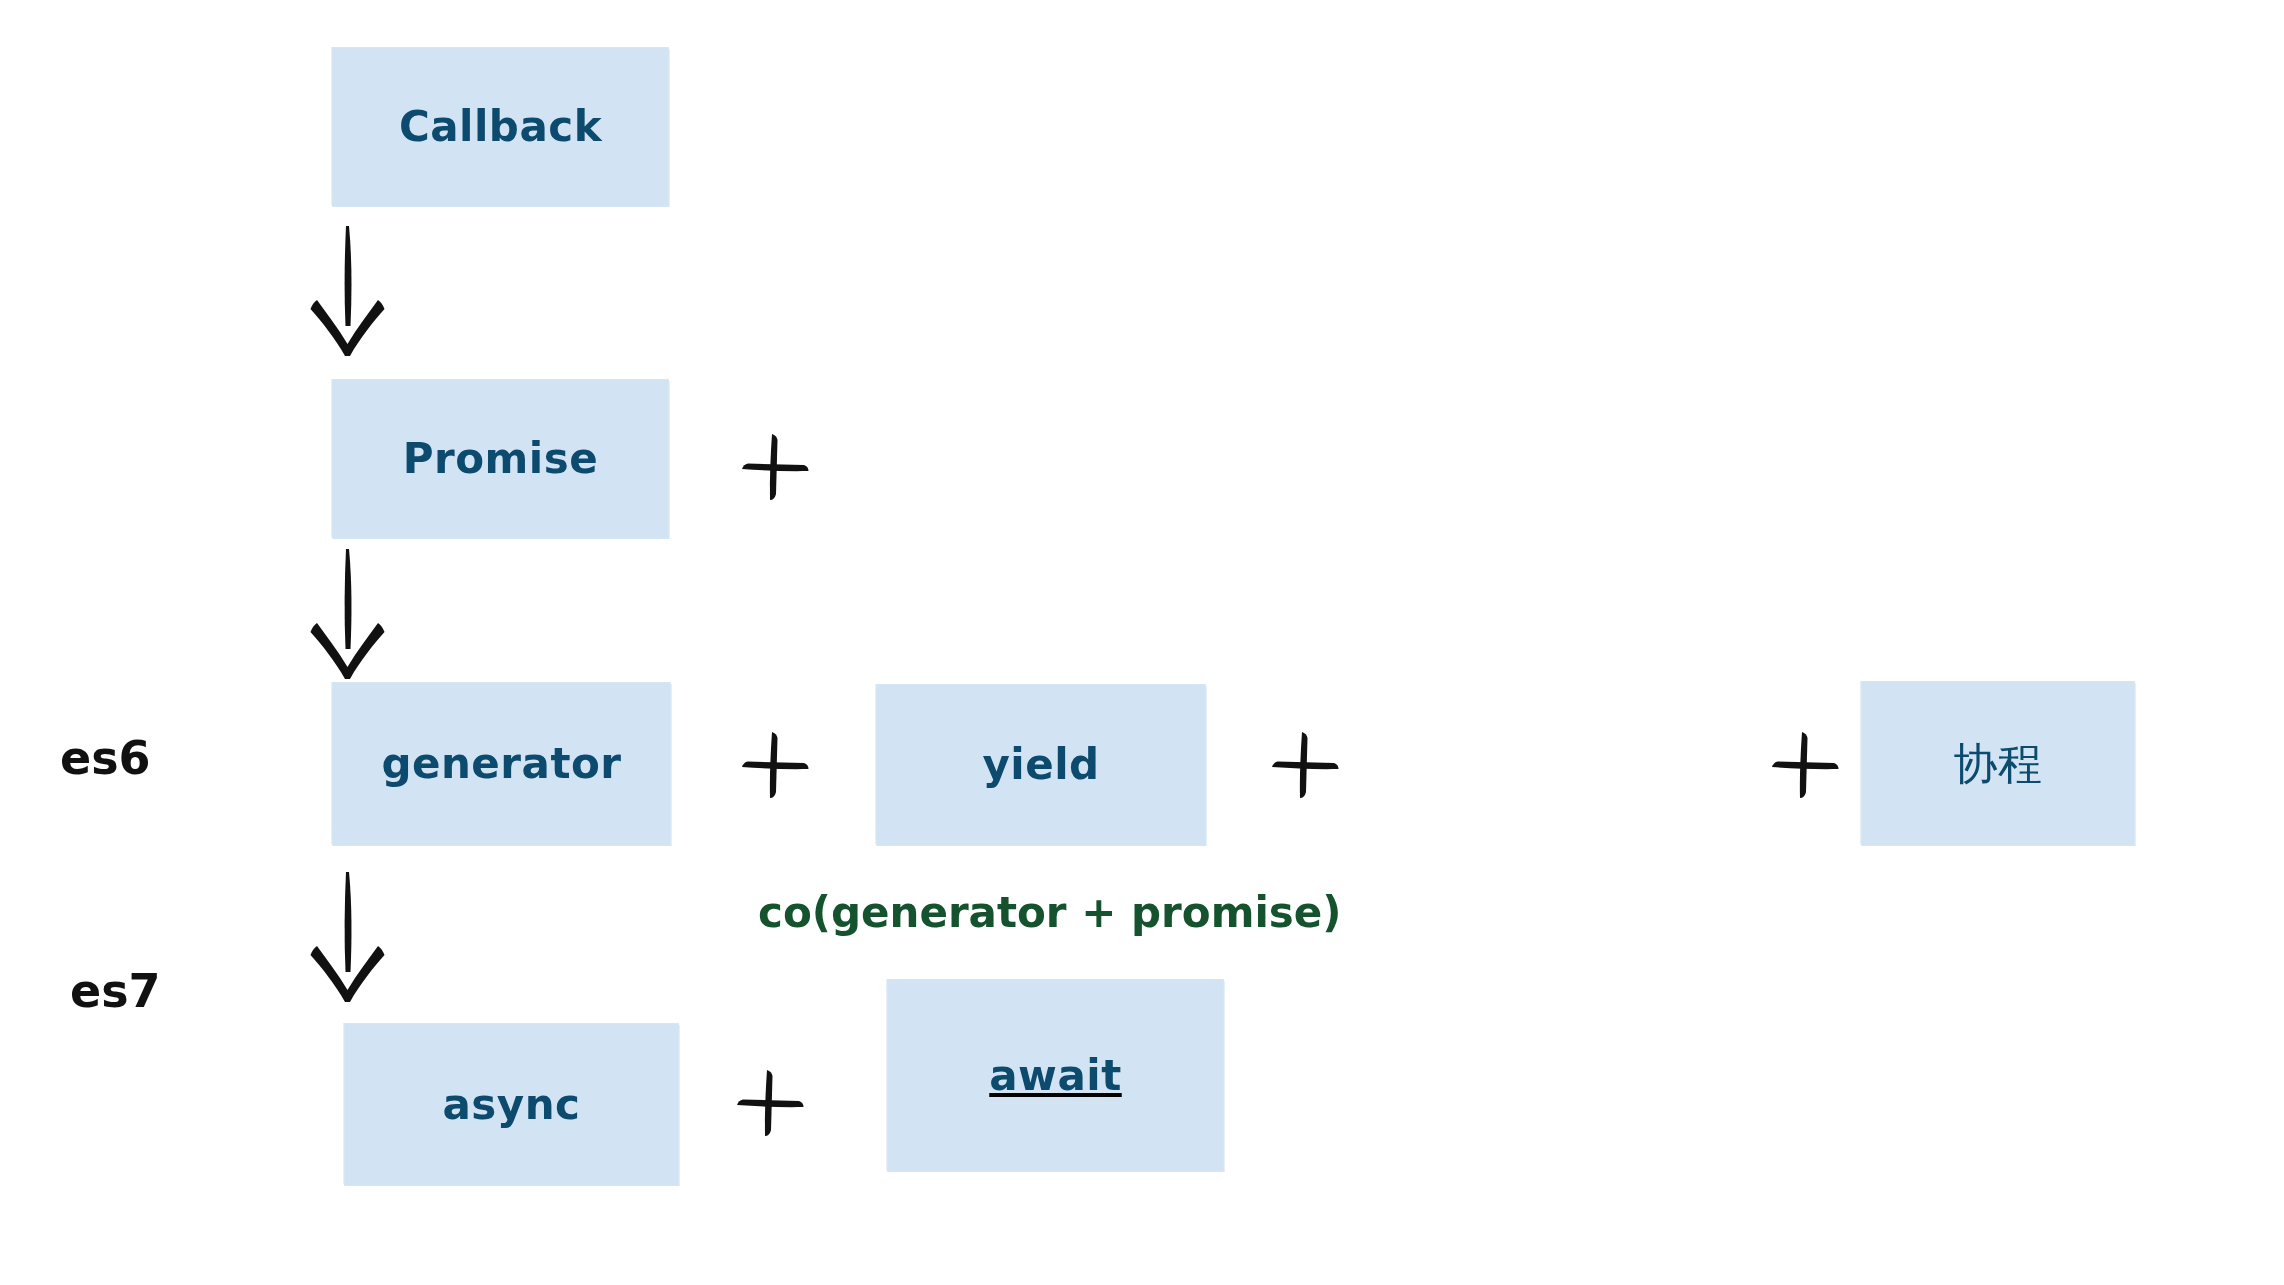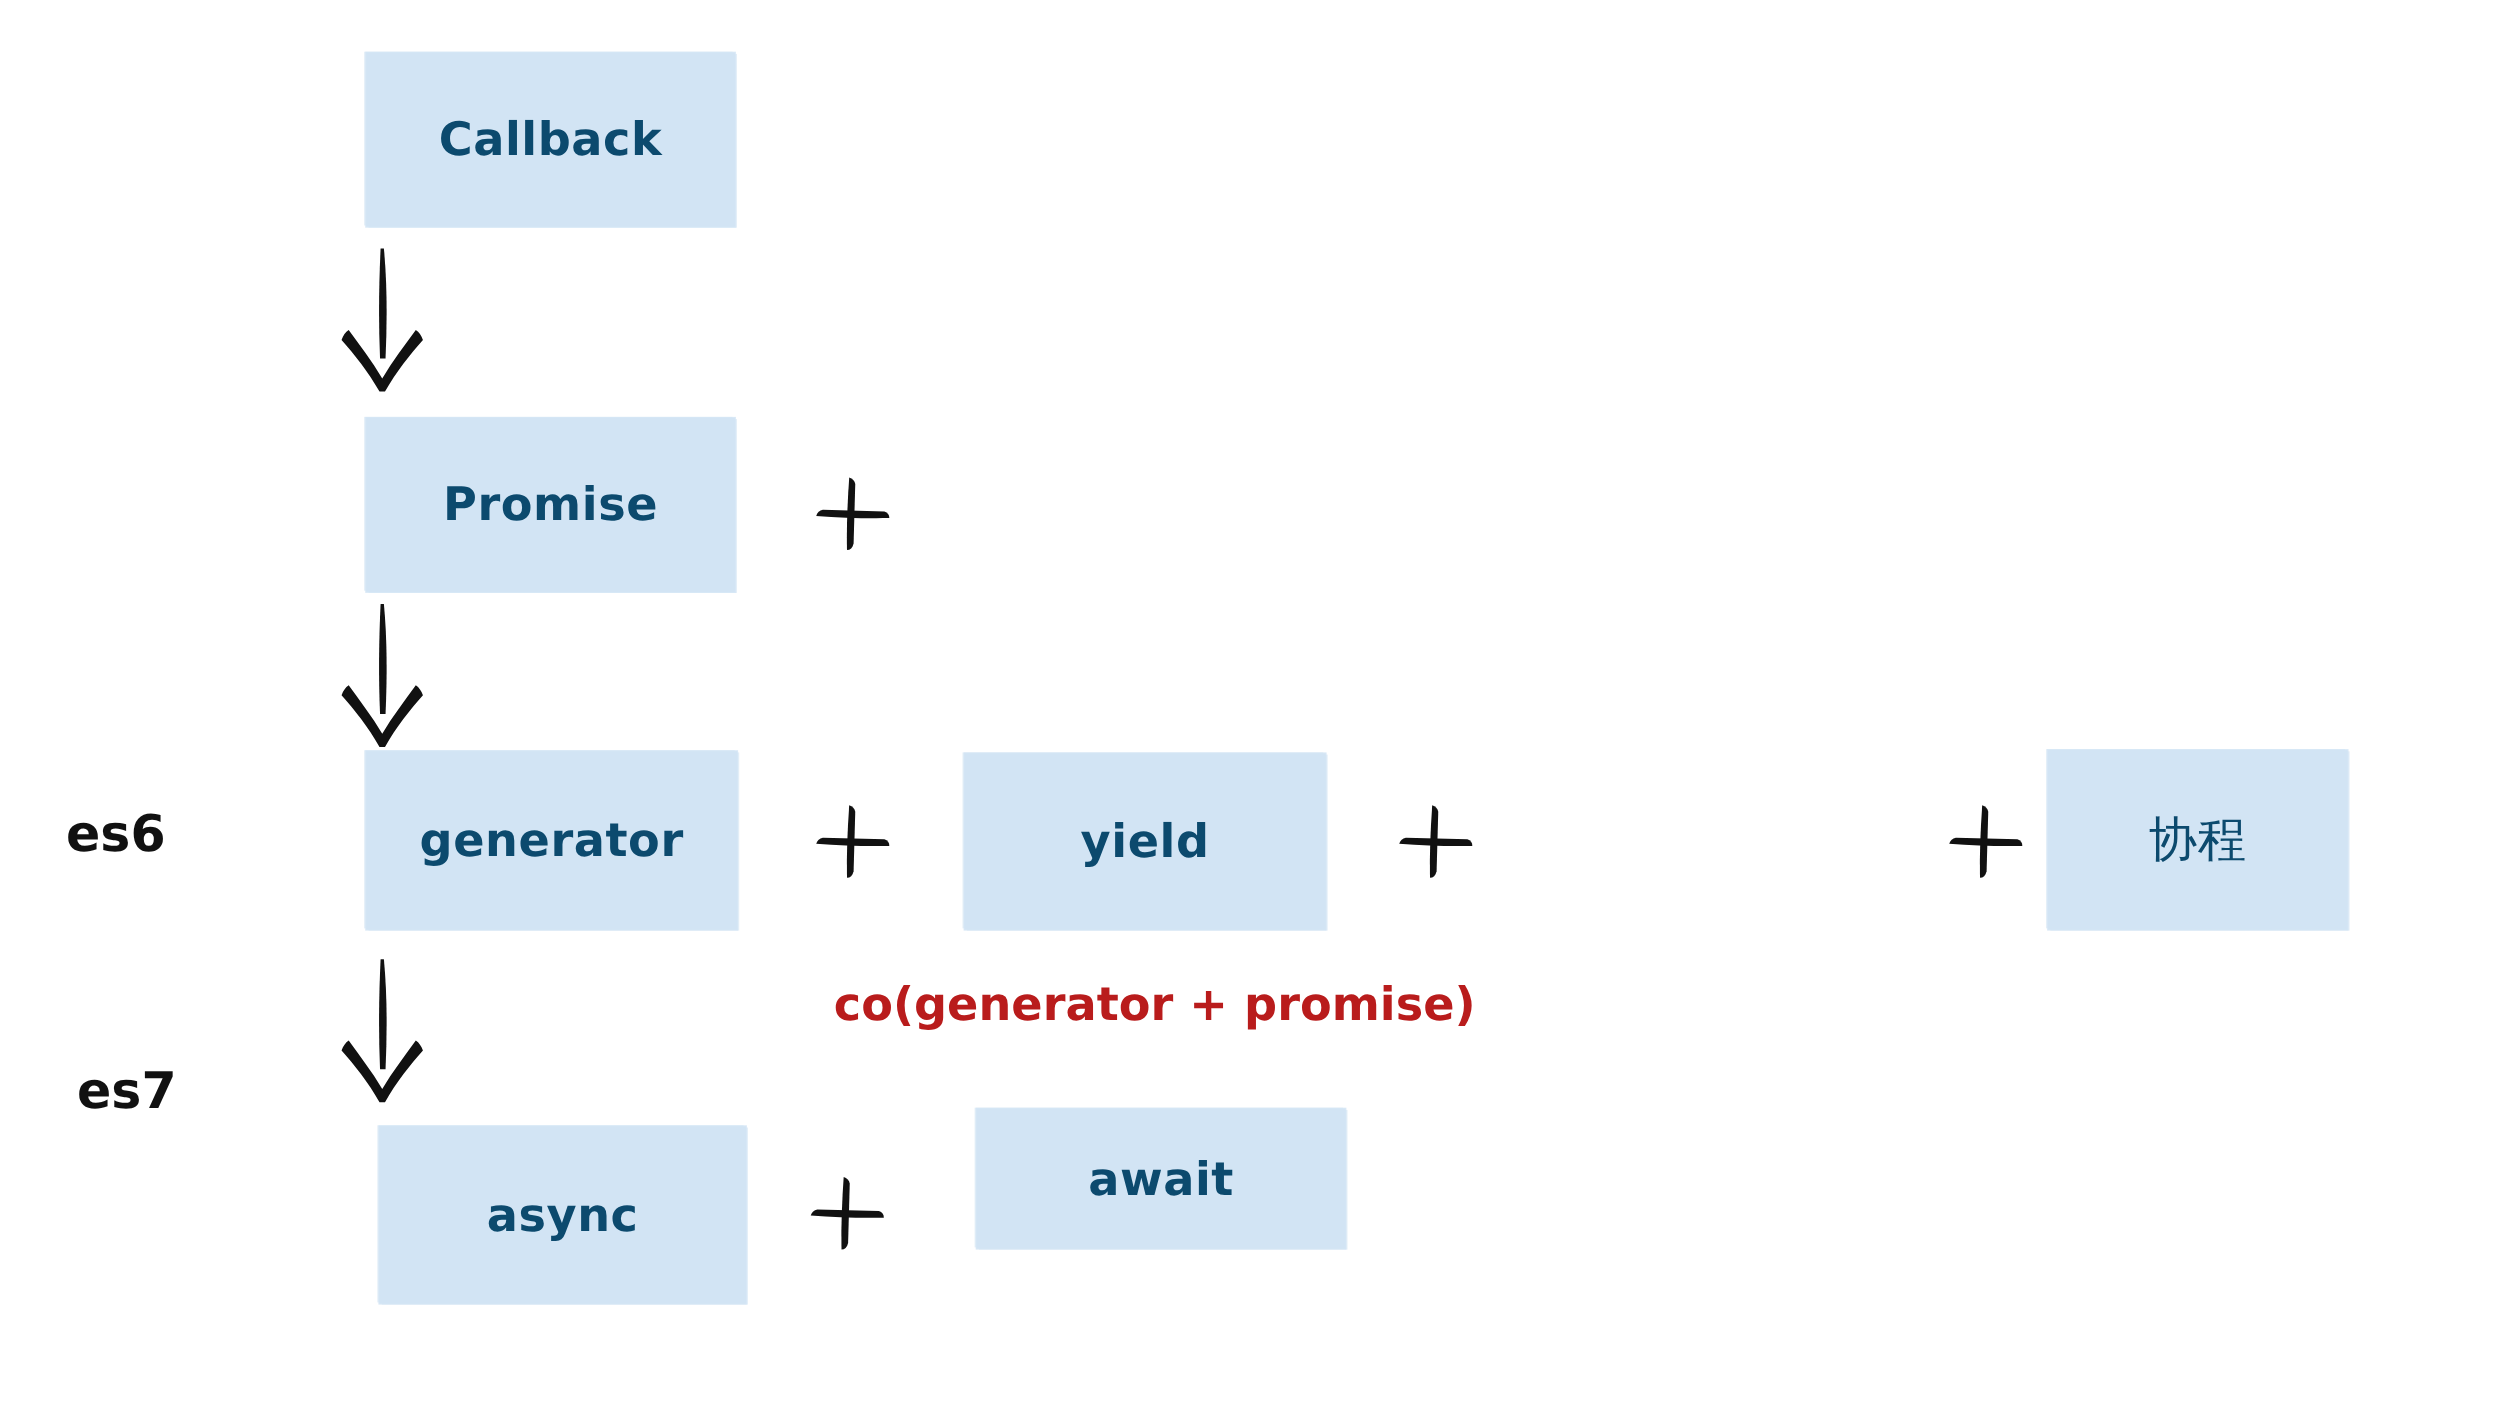"co(generator + promise)" .caption { color: #b91c1c -> #14532d }
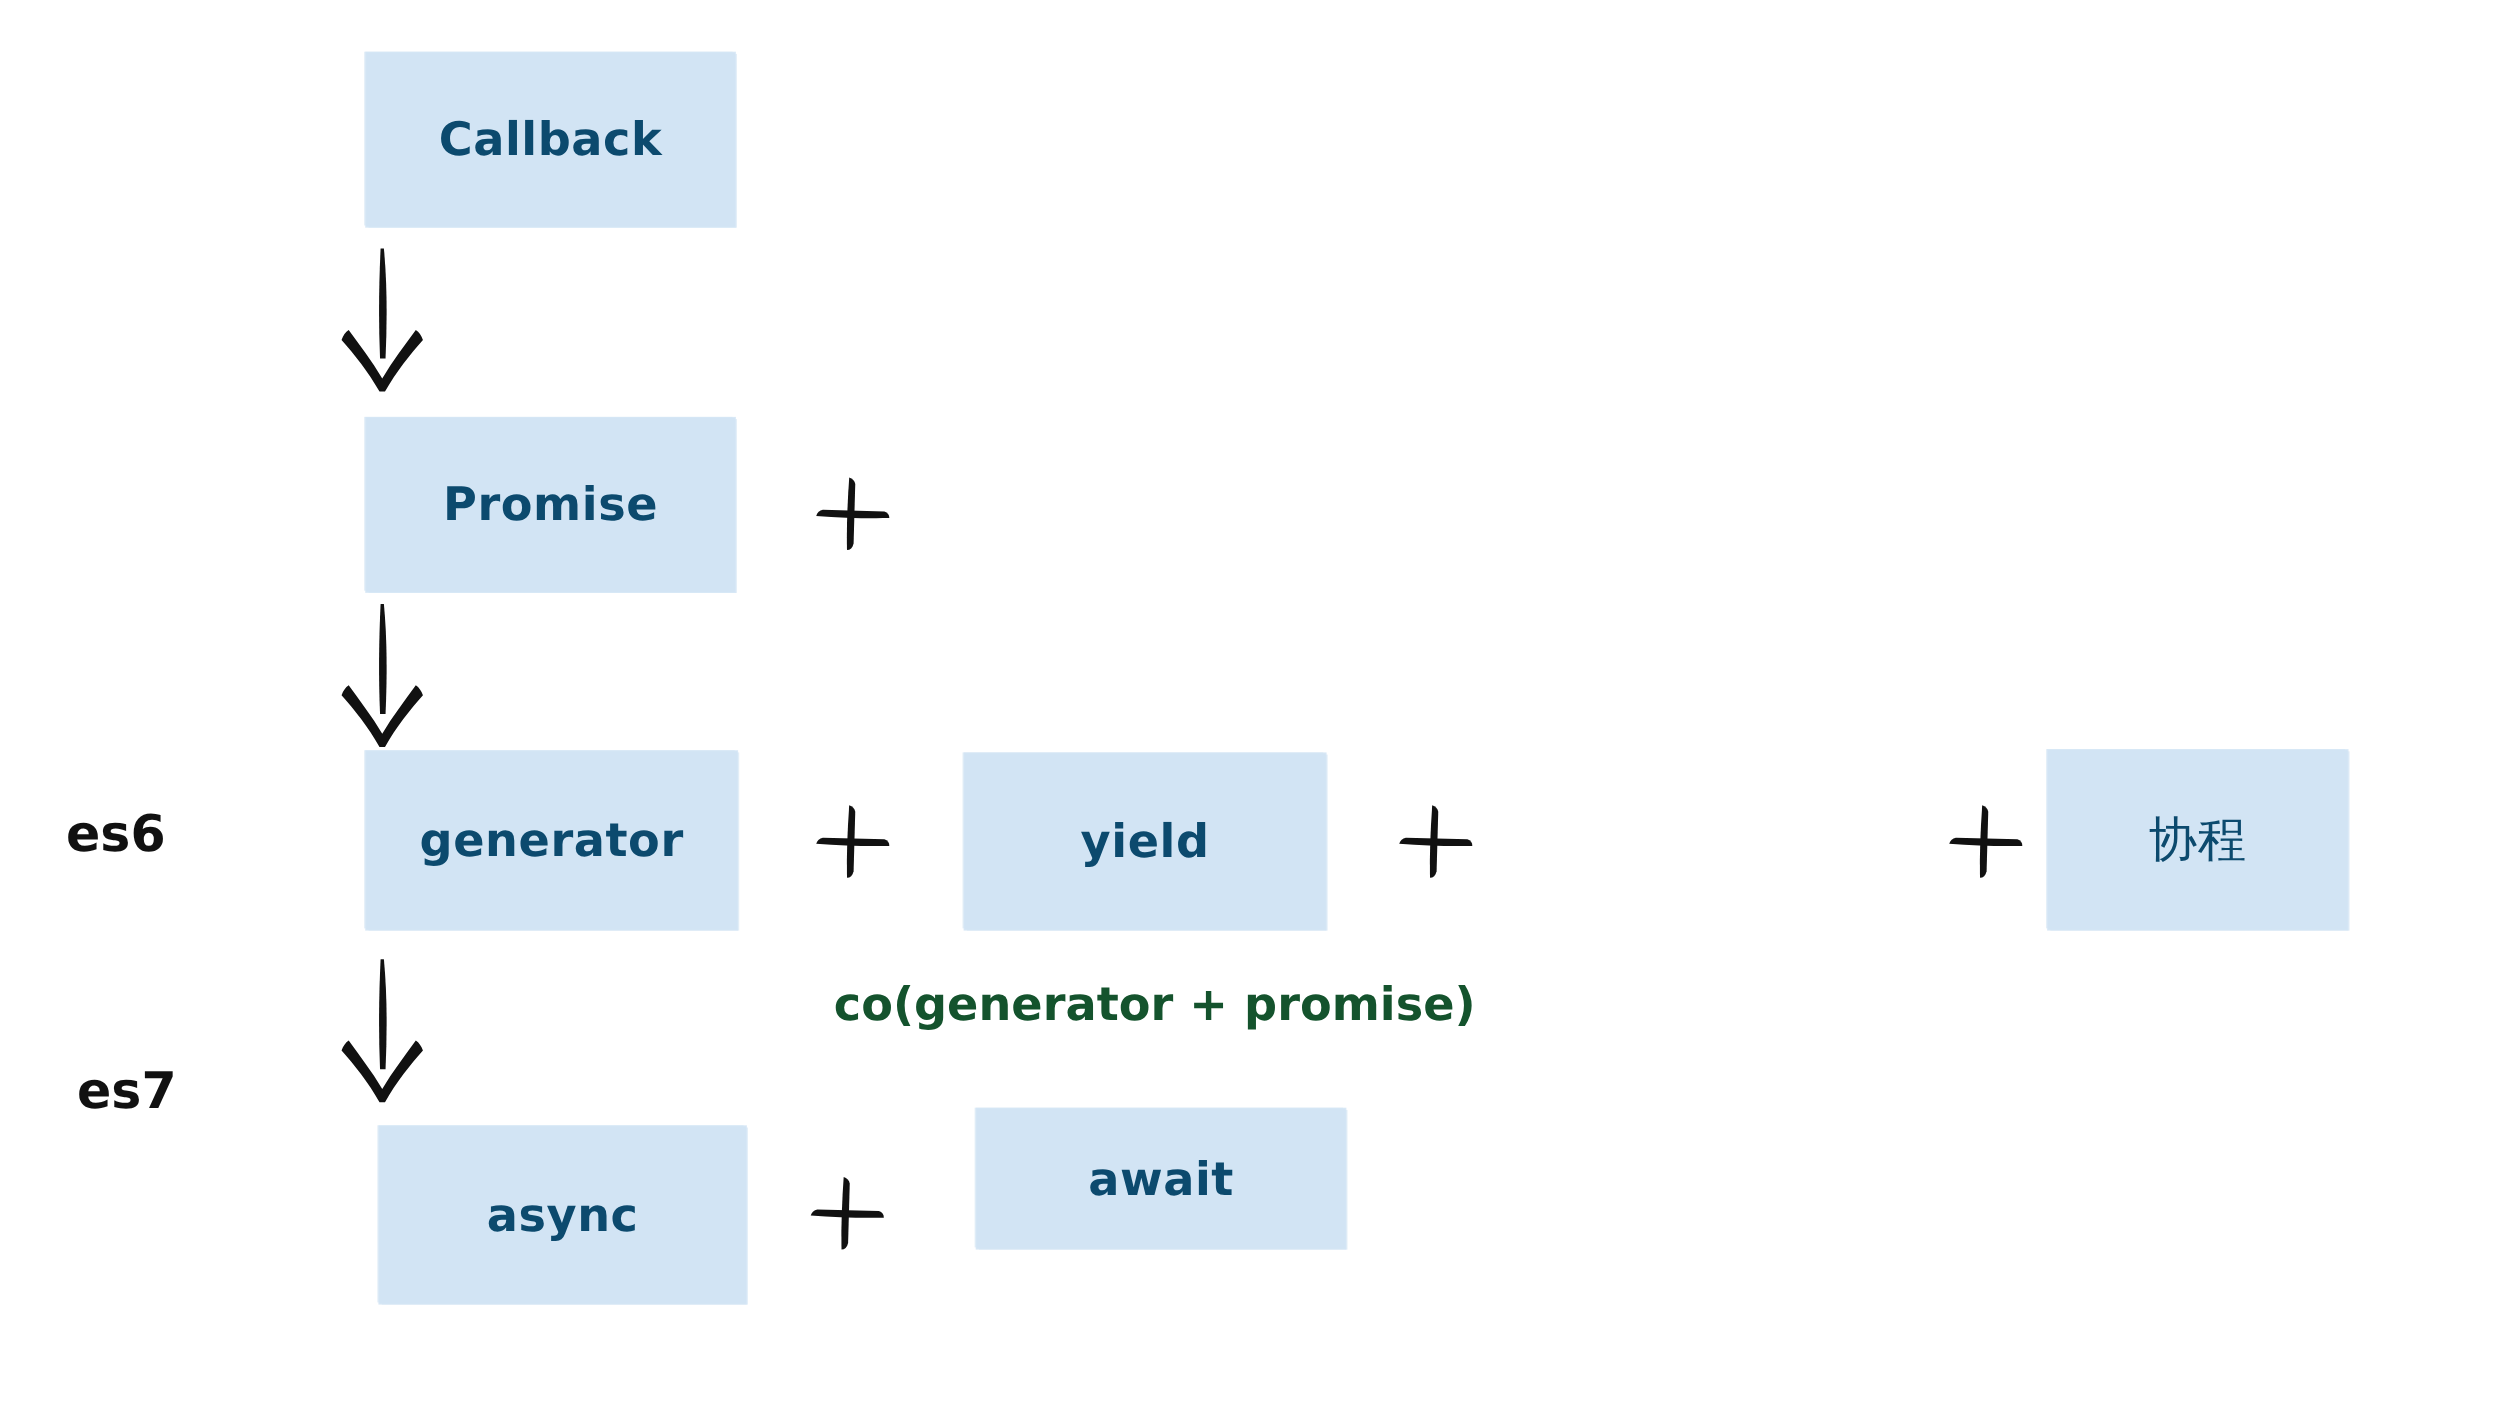"await" div.node { height: 127px -> 191px; text-decoration: none -> underline; top: 1008px -> 980px }
